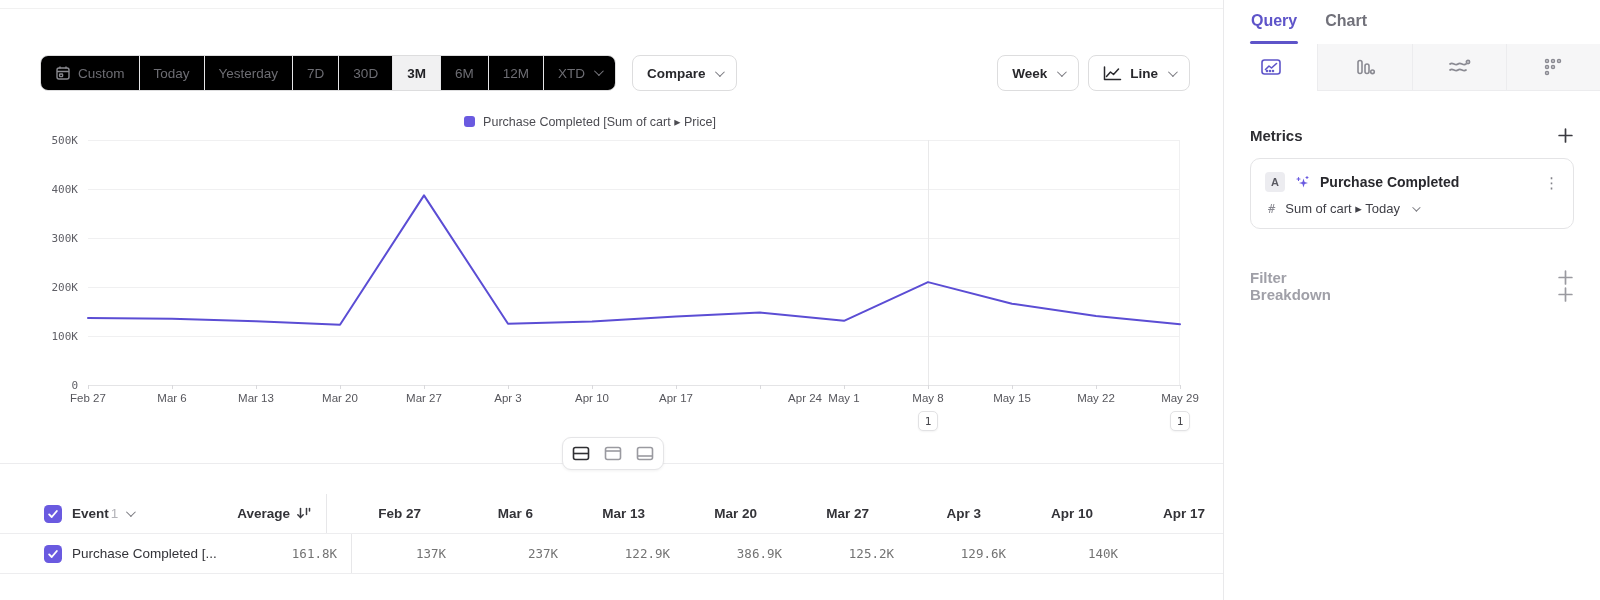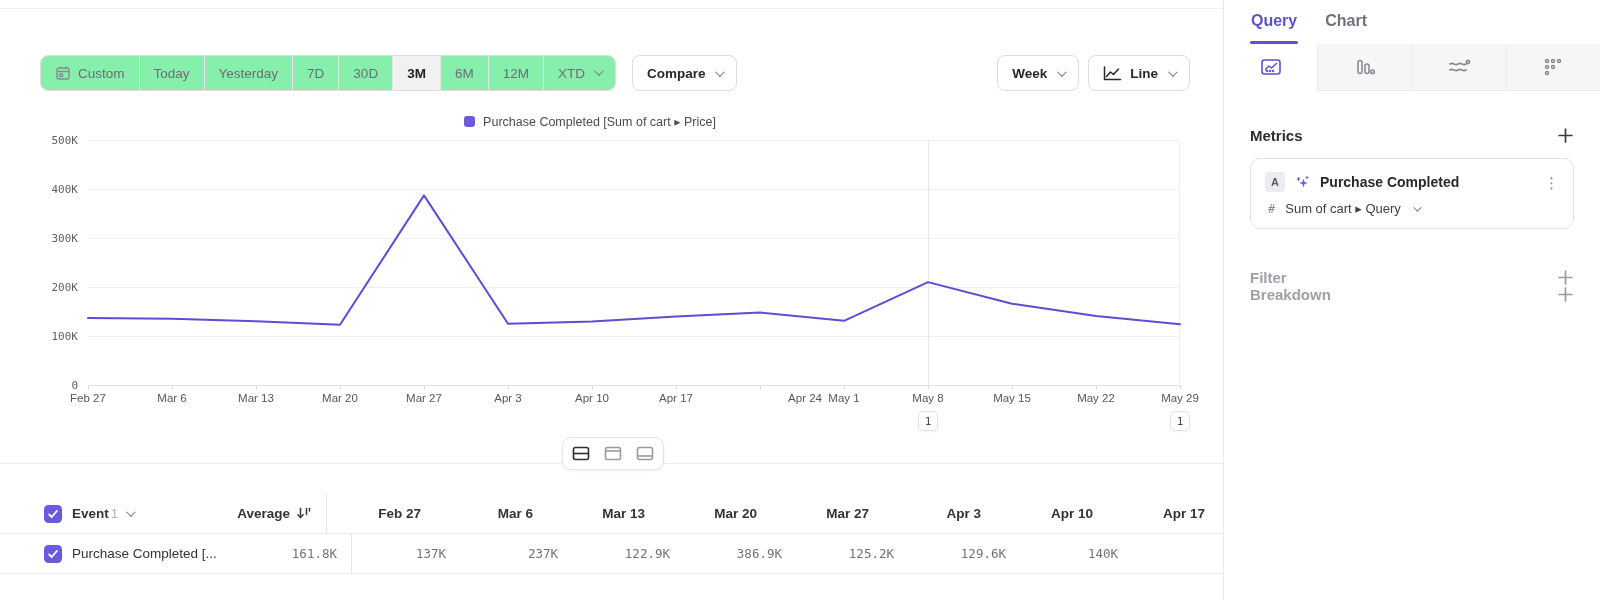"Custom" .seg { background: #86efac -> #000000 }
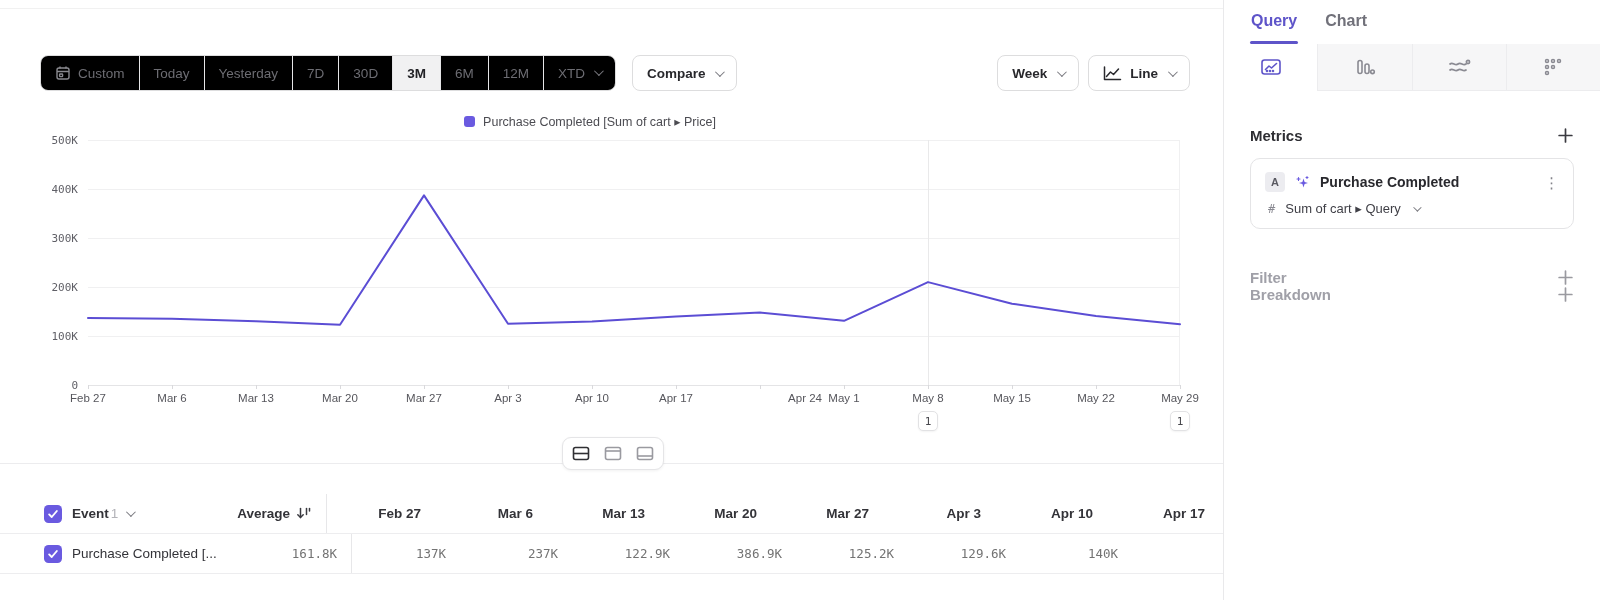"Sum of cart ▸ Query" span.agg-text { text: Query -> Today }
